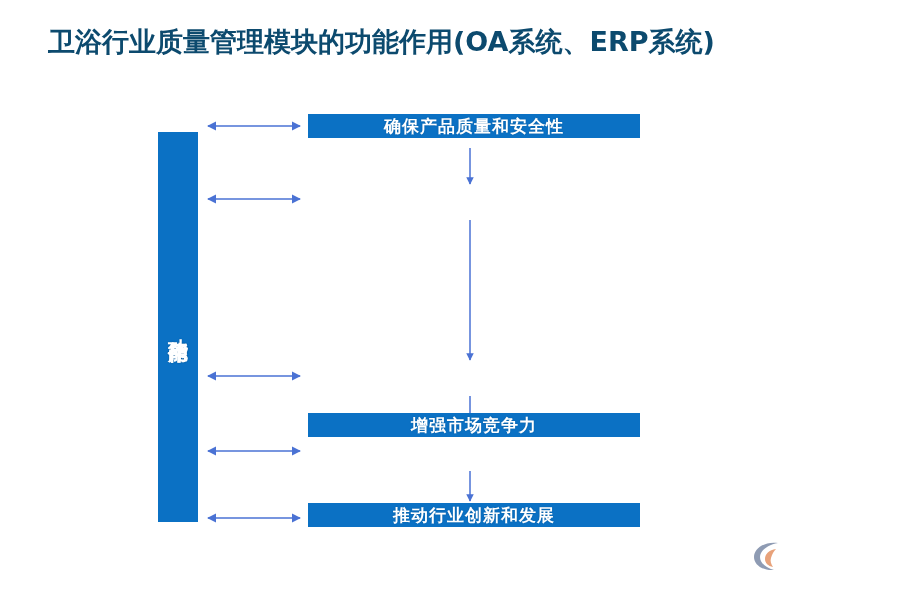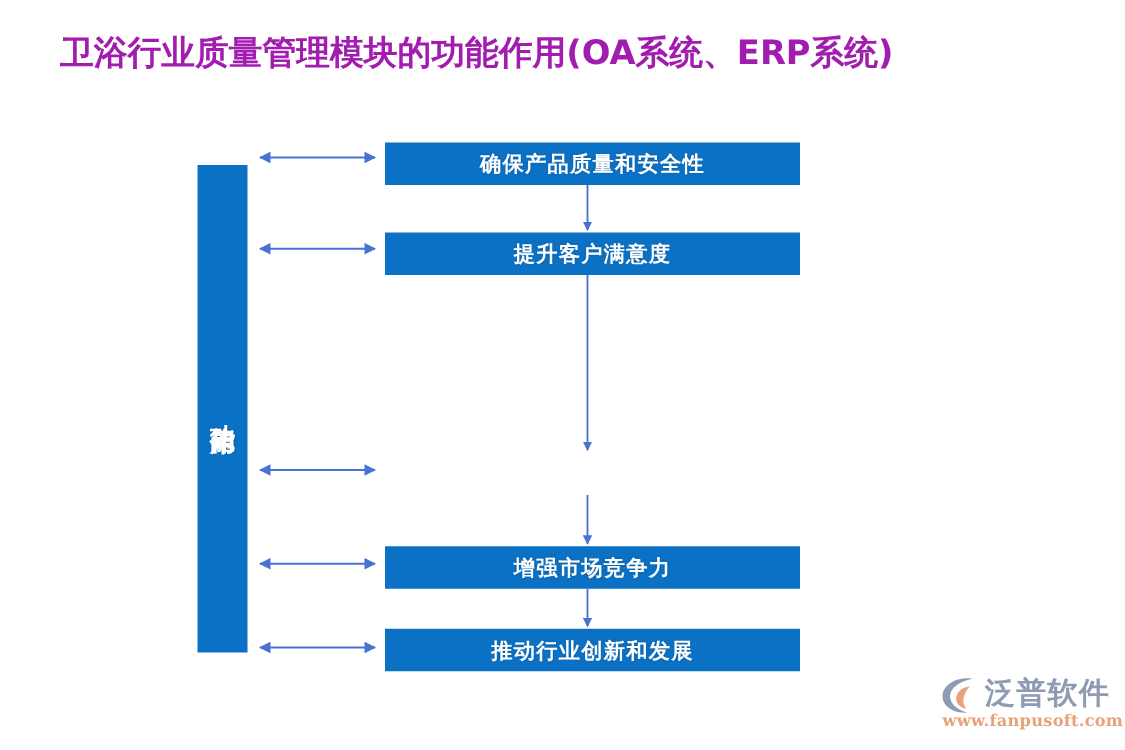"卫浴行业质量管理模块的功能作用(OA系统、ERP系统)" #page-title { color: #a21caf -> #0c4a6e }
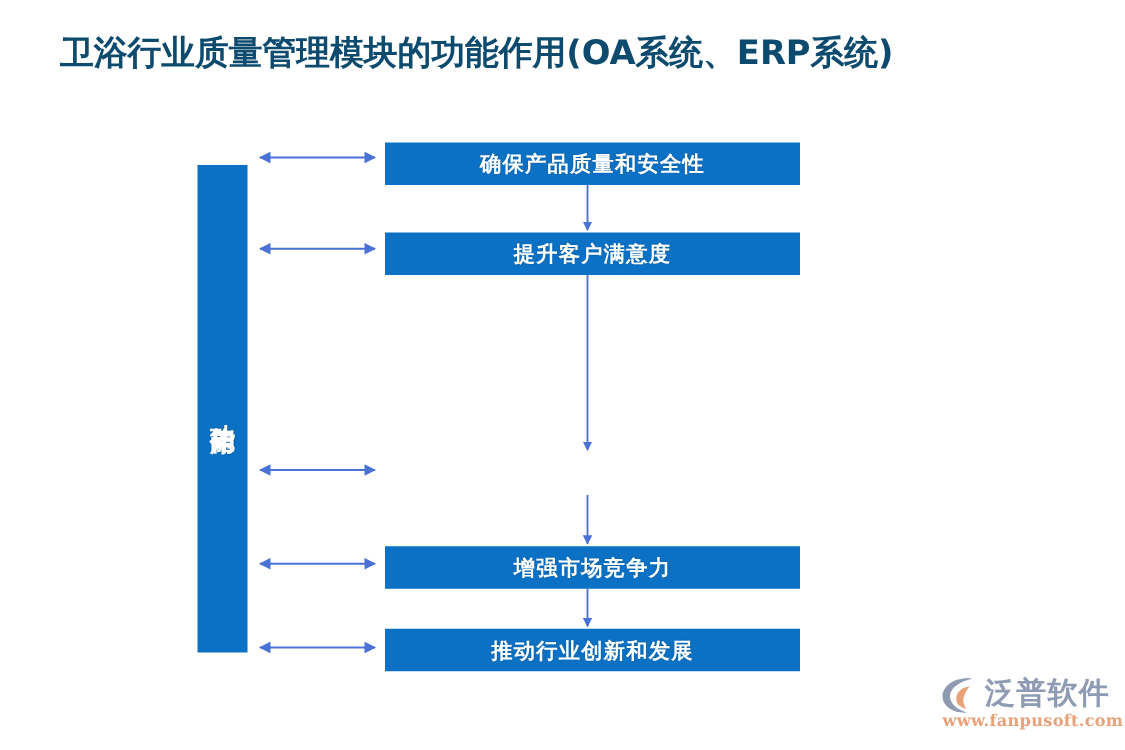"确保产品质量和安全性" .node-box { height: 34px -> 24px }
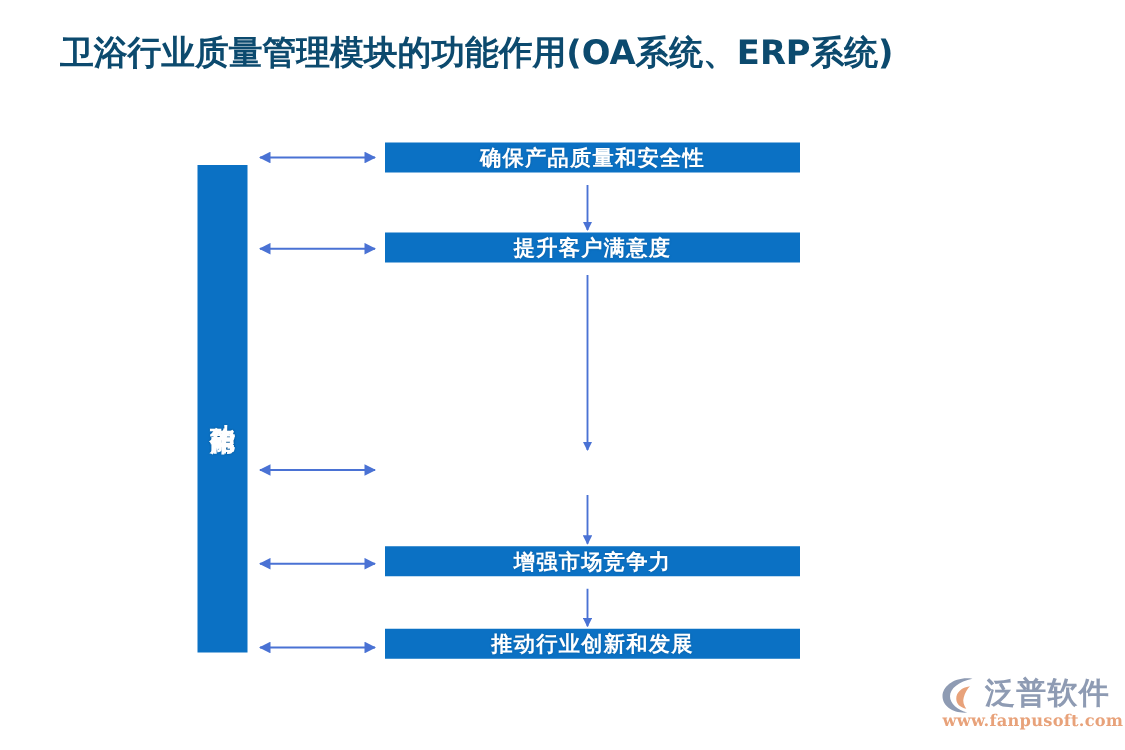"提升客户满意度" div.node-box { html: <div> <span>提升客户满意度</span> </div> -> none }
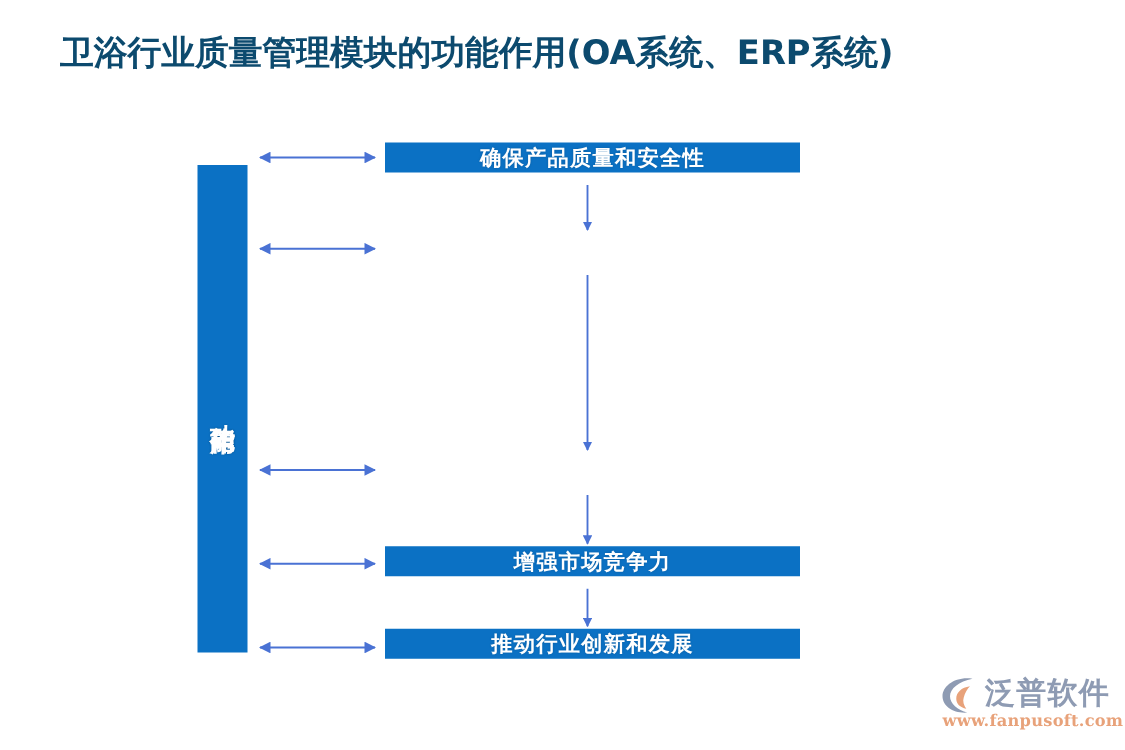"增强市场竞争力" .node-4 { top: 437px -> 413px }
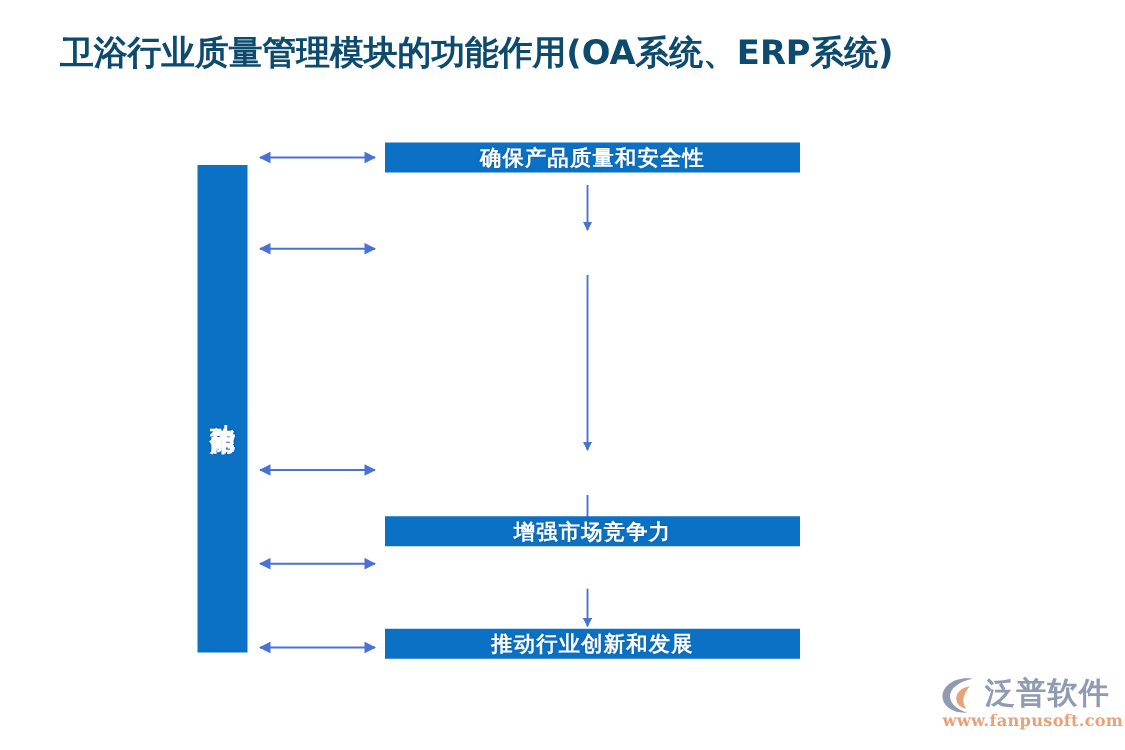"泛普软件" div { html: <div>泛普软件</div> -> none }
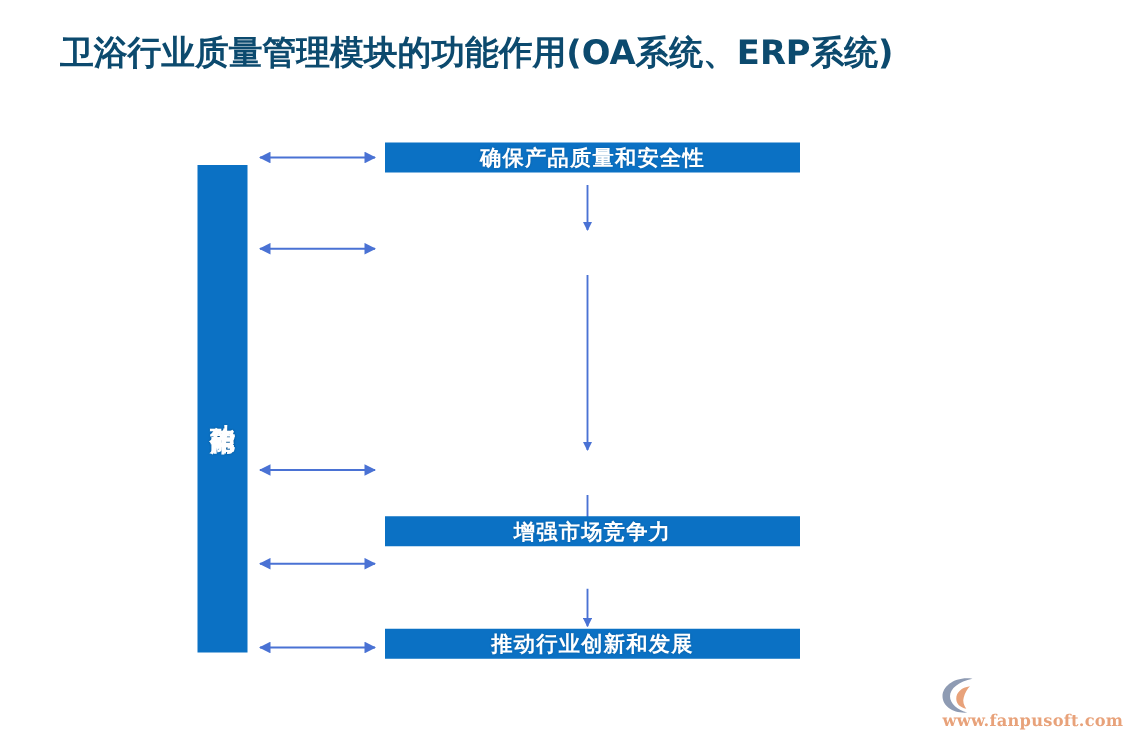"www.fanpusoft.com" div { html: <div>www.fanpusoft.com</div> -> none }
